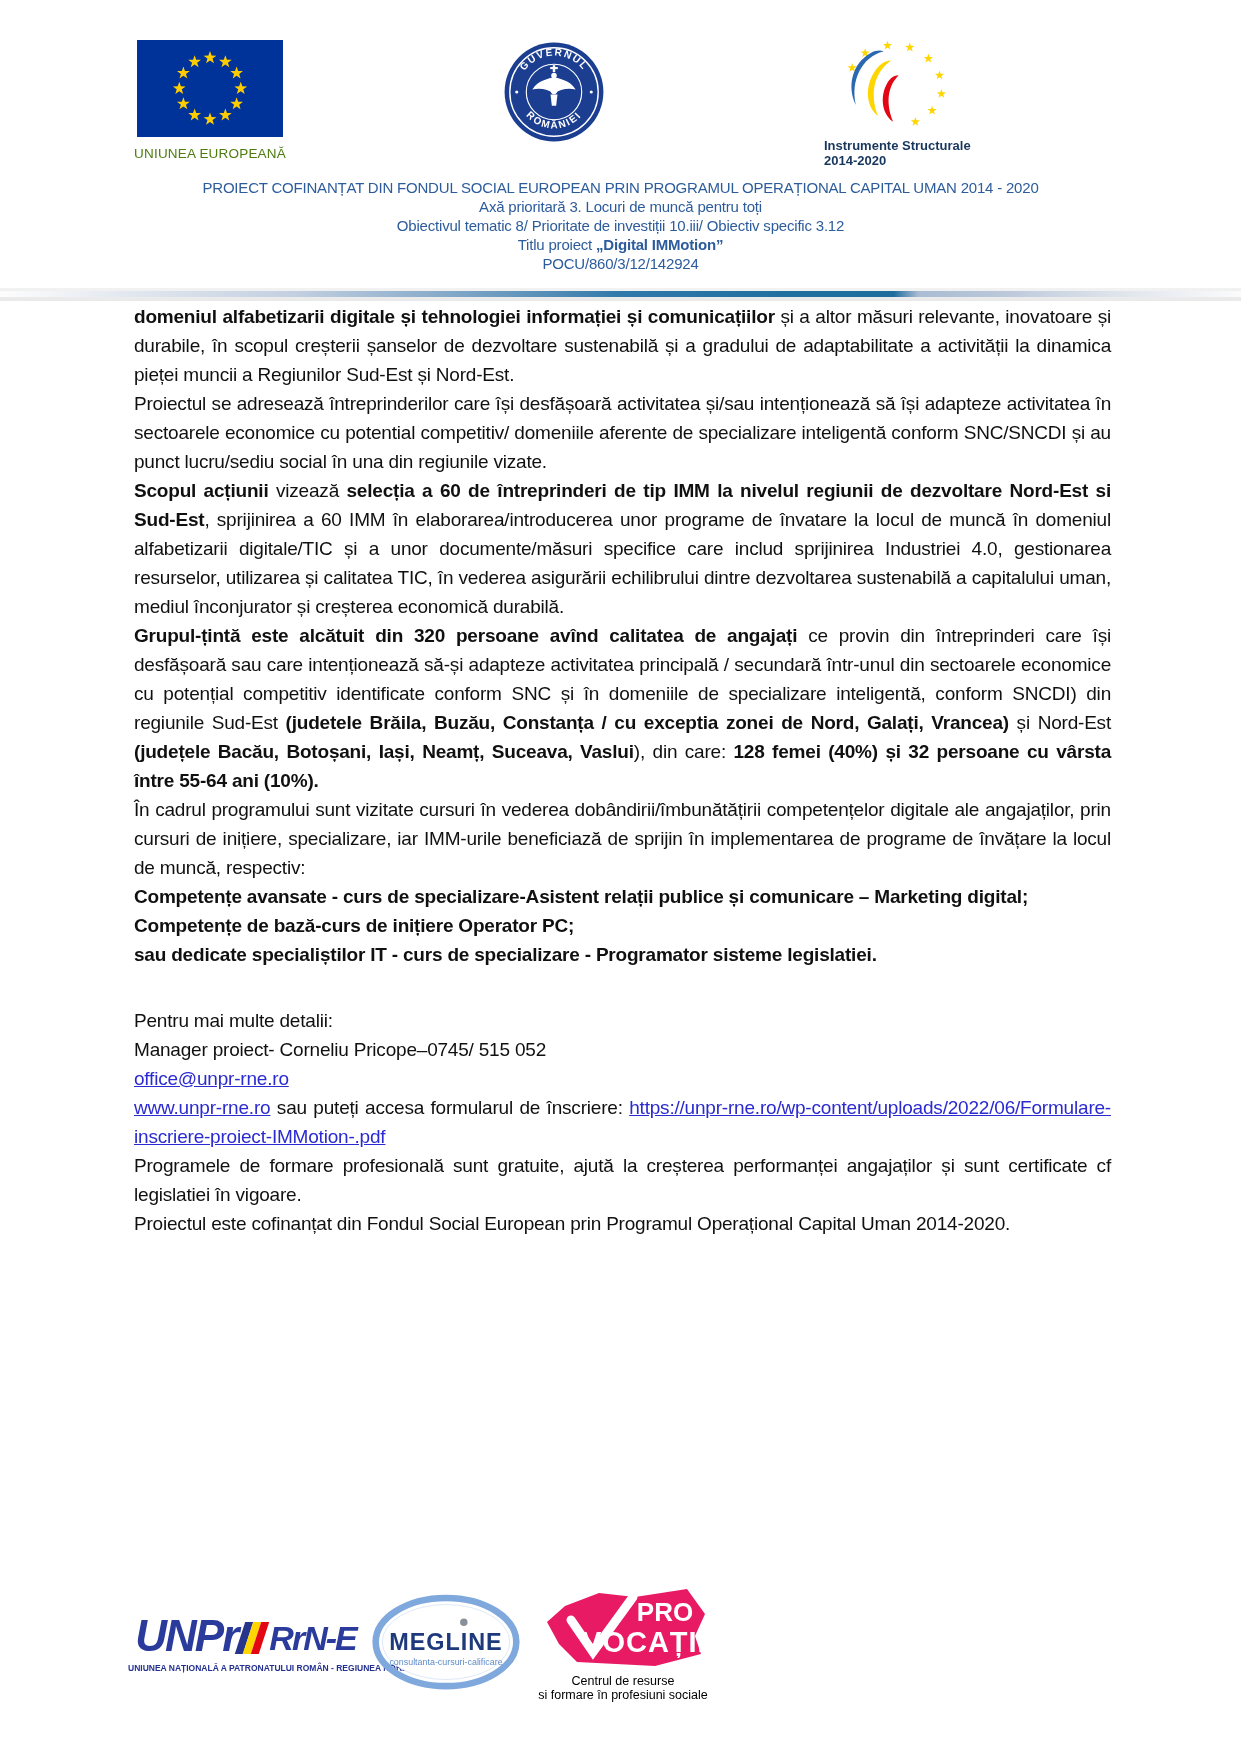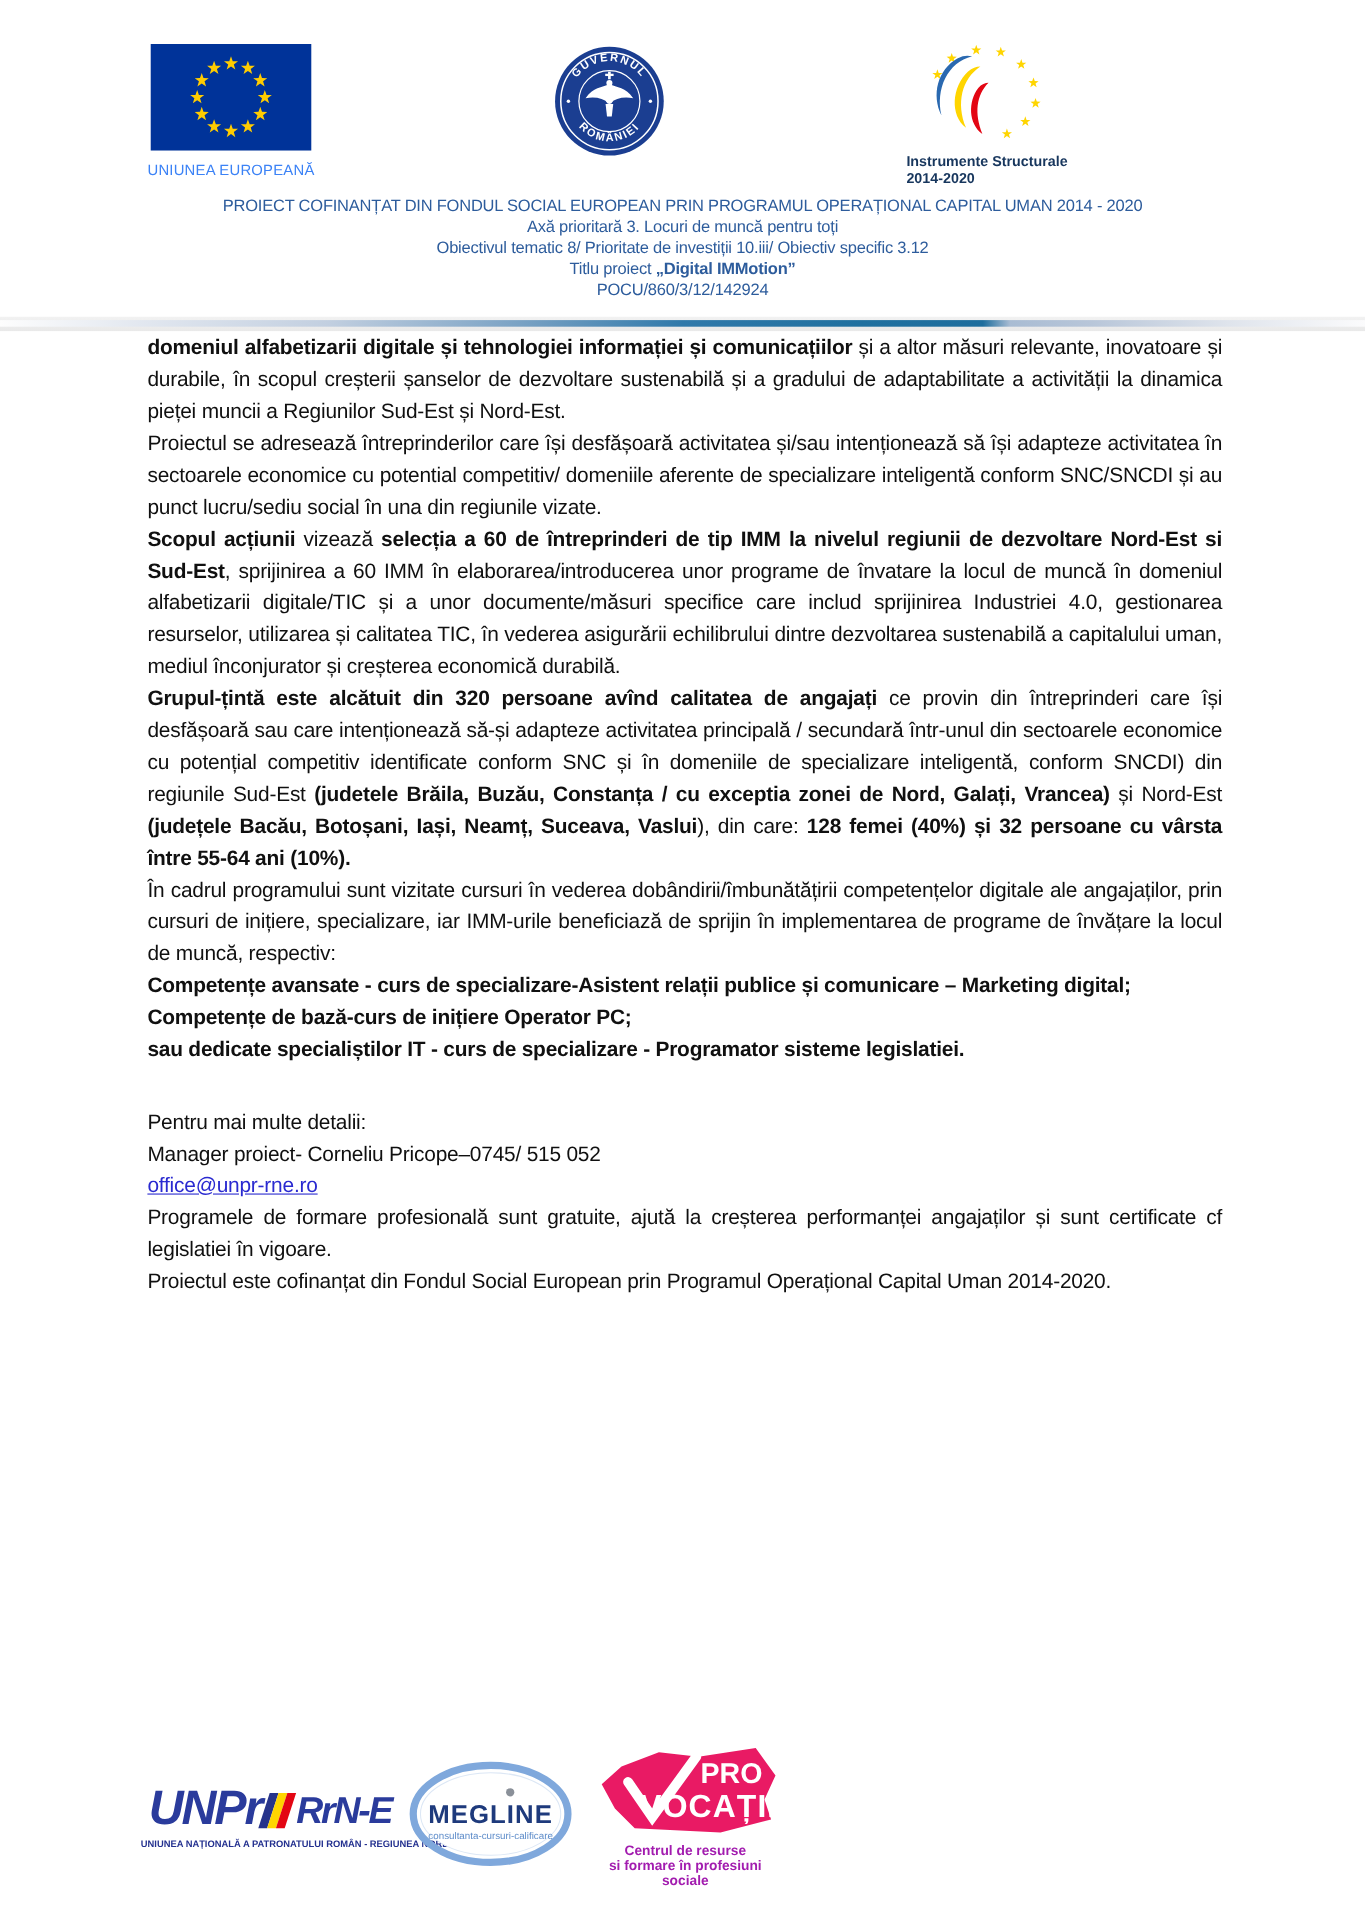"UNIUNEA EUROPEANĂ" .eu-caption { color: #3b82f6 -> #4d7c0f }
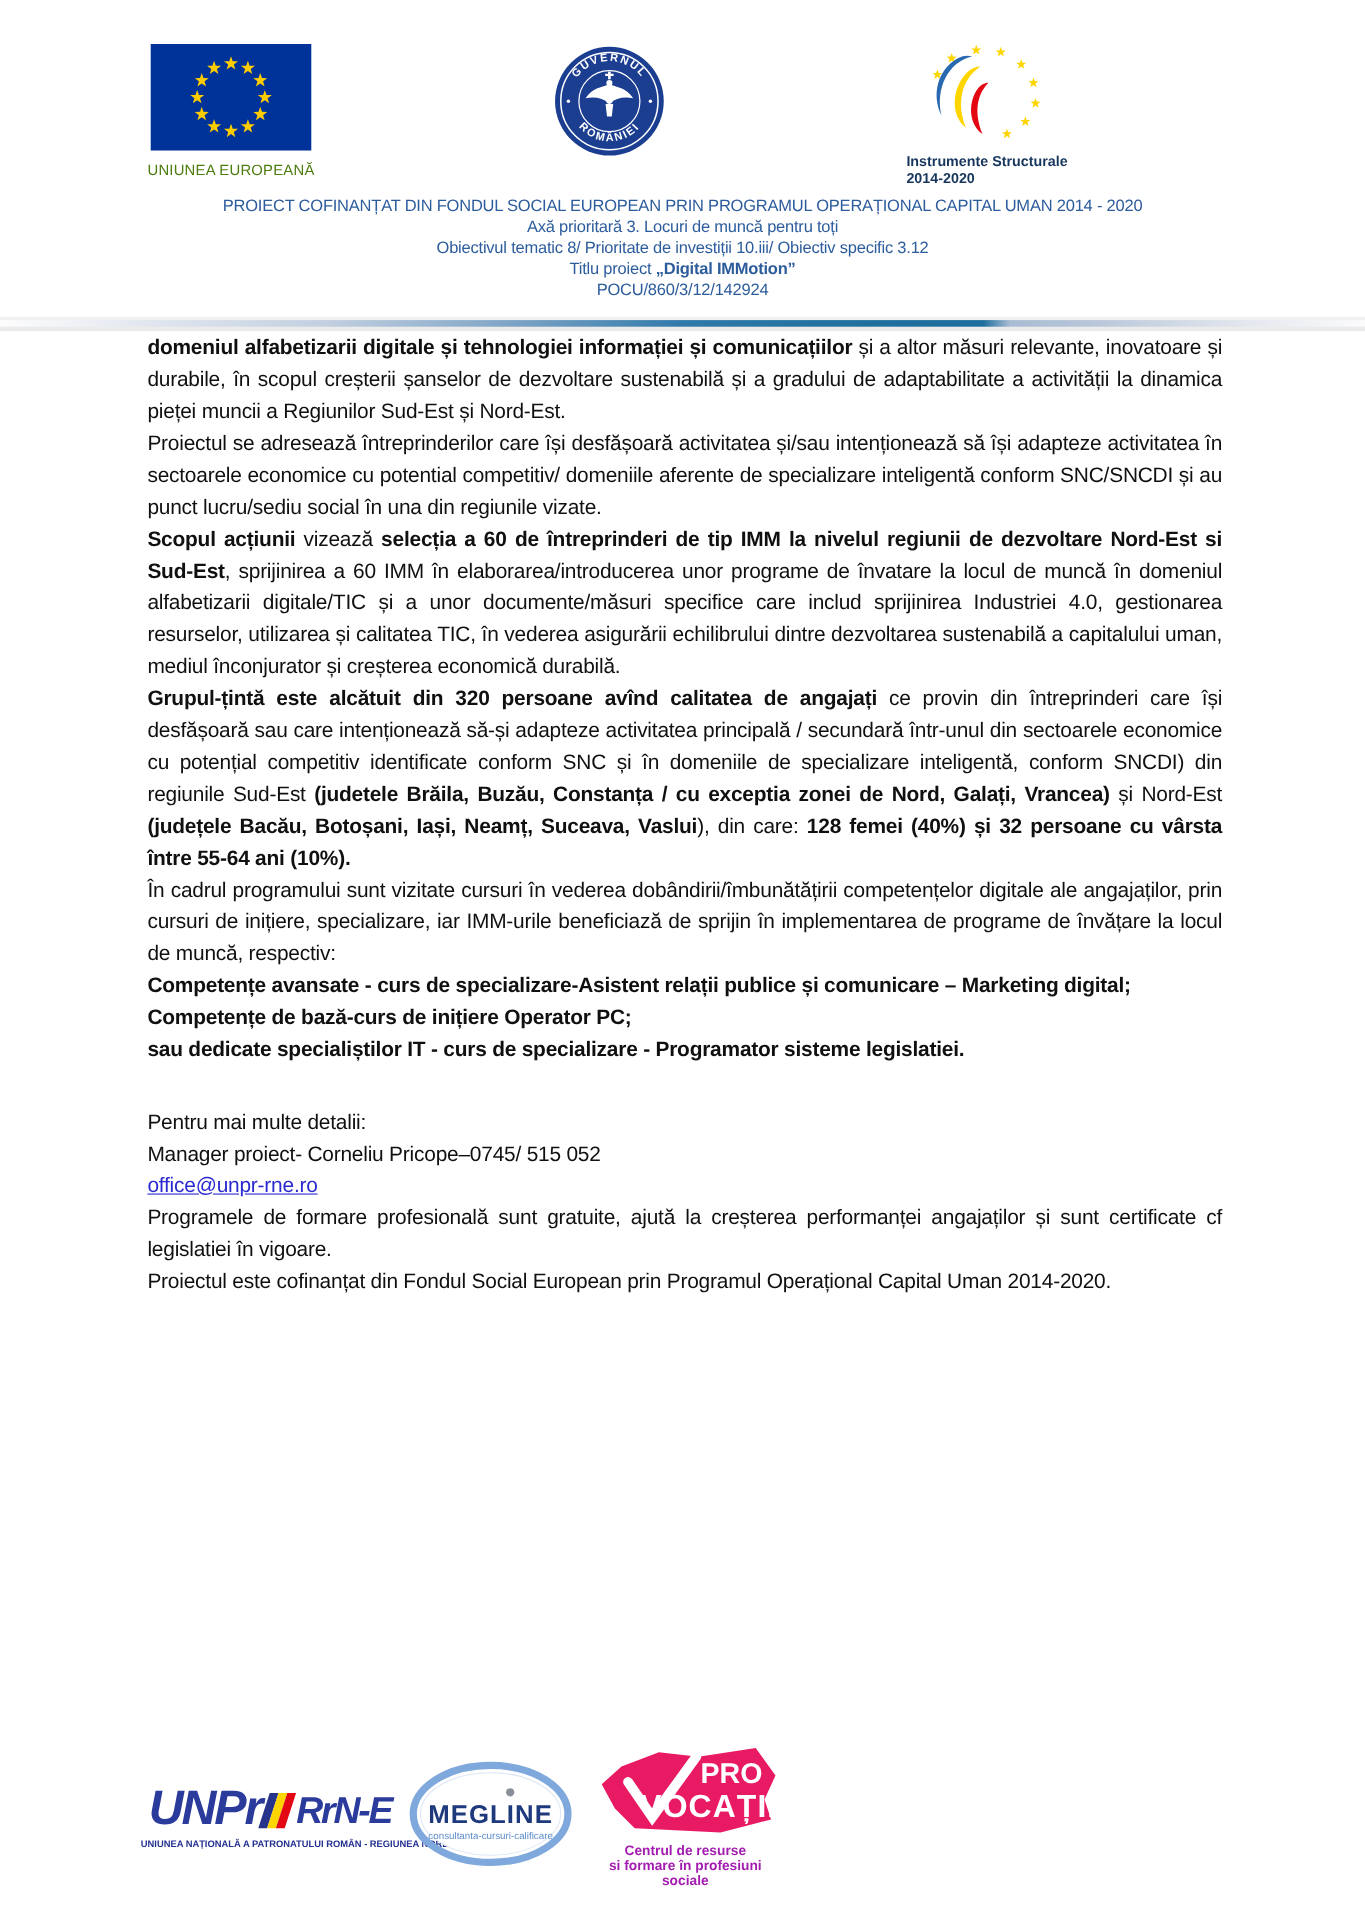"www.unpr-rne.ro sau puteți accesa" p { html: none -> <p><a>www.unpr-rne.ro</a><span> sau puteți accesa formularul de înscriere: </span><a>https://unpr-rne.ro/wp-content/uploads/2022/06/Formulare-inscriere-proiect-IMMotion-.pdf</a></p> }
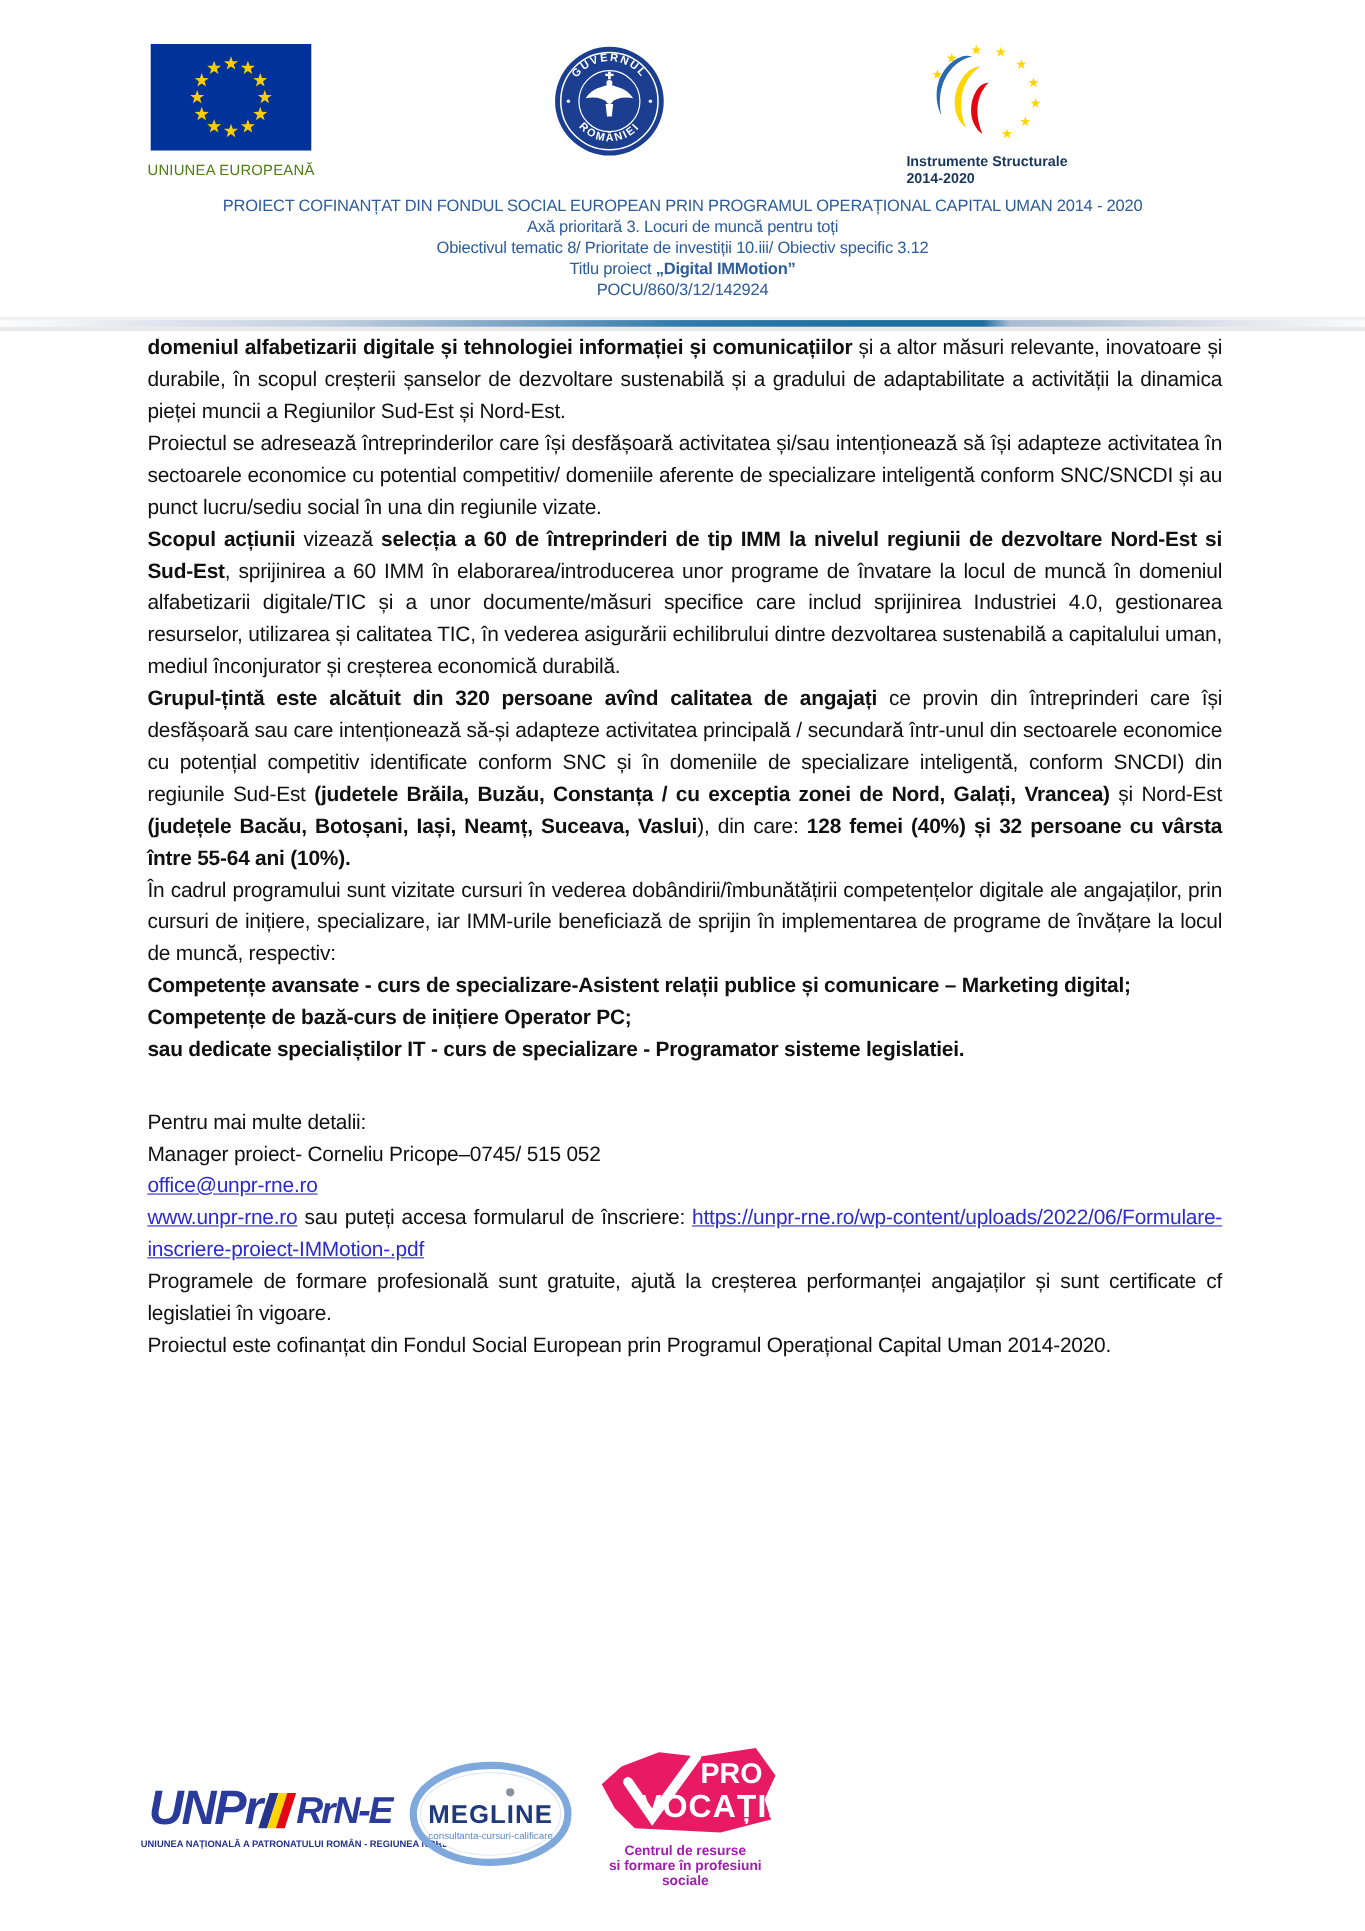"Centrul de resurse" .prov-caption { color: #a21caf -> #000000; font-weight: bold -> normal }
